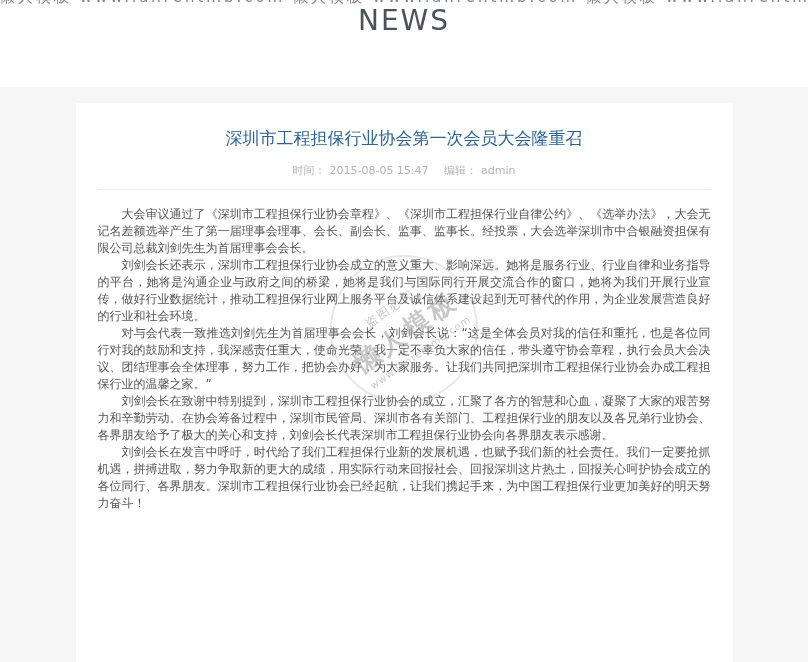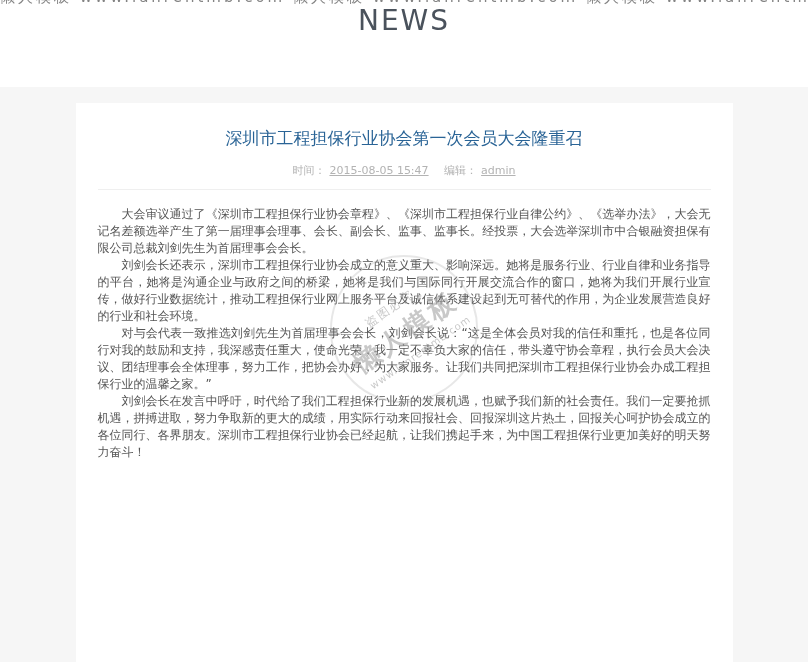"2015-08-05 15:47" .article-meta .meta-value { text-decoration: underline -> none }
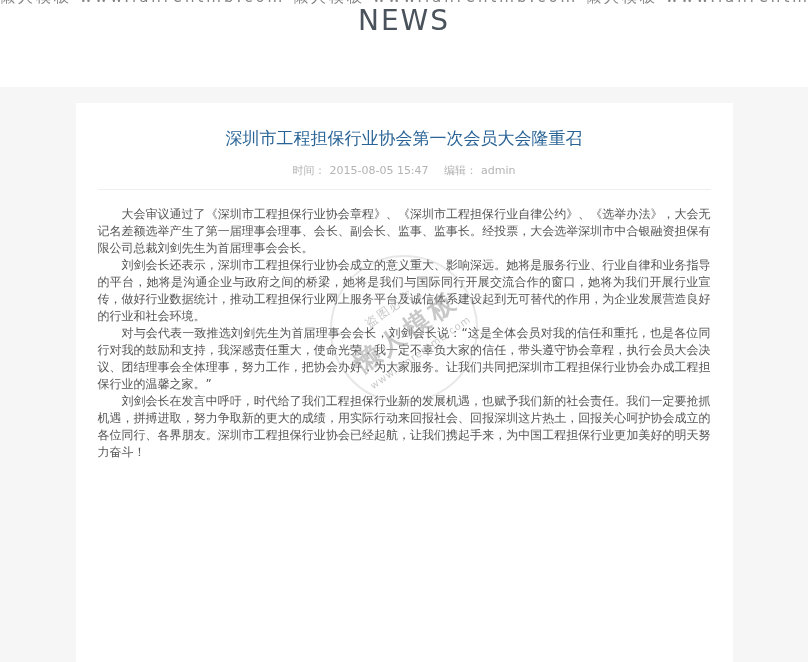"刘剑会长在致谢中特别提到，深圳市工程担保行业协会的成立，汇聚了各方的智慧和心血，" p.para { html: none -> <p>刘剑会长在致谢中特别提到，深圳市工程担保行业协会的成立，汇聚了各方的智慧和心血，凝聚了大家的艰苦努力和辛勤劳动。在协会筹备过程中，深圳市民管局、深圳市各有关部门、工程担保行业的朋友以及各兄弟行业协会、各界朋友给予了极大的关心和支持，刘剑会长代表深圳市工程担保行业协会向各界朋友表示感谢。</p> }
